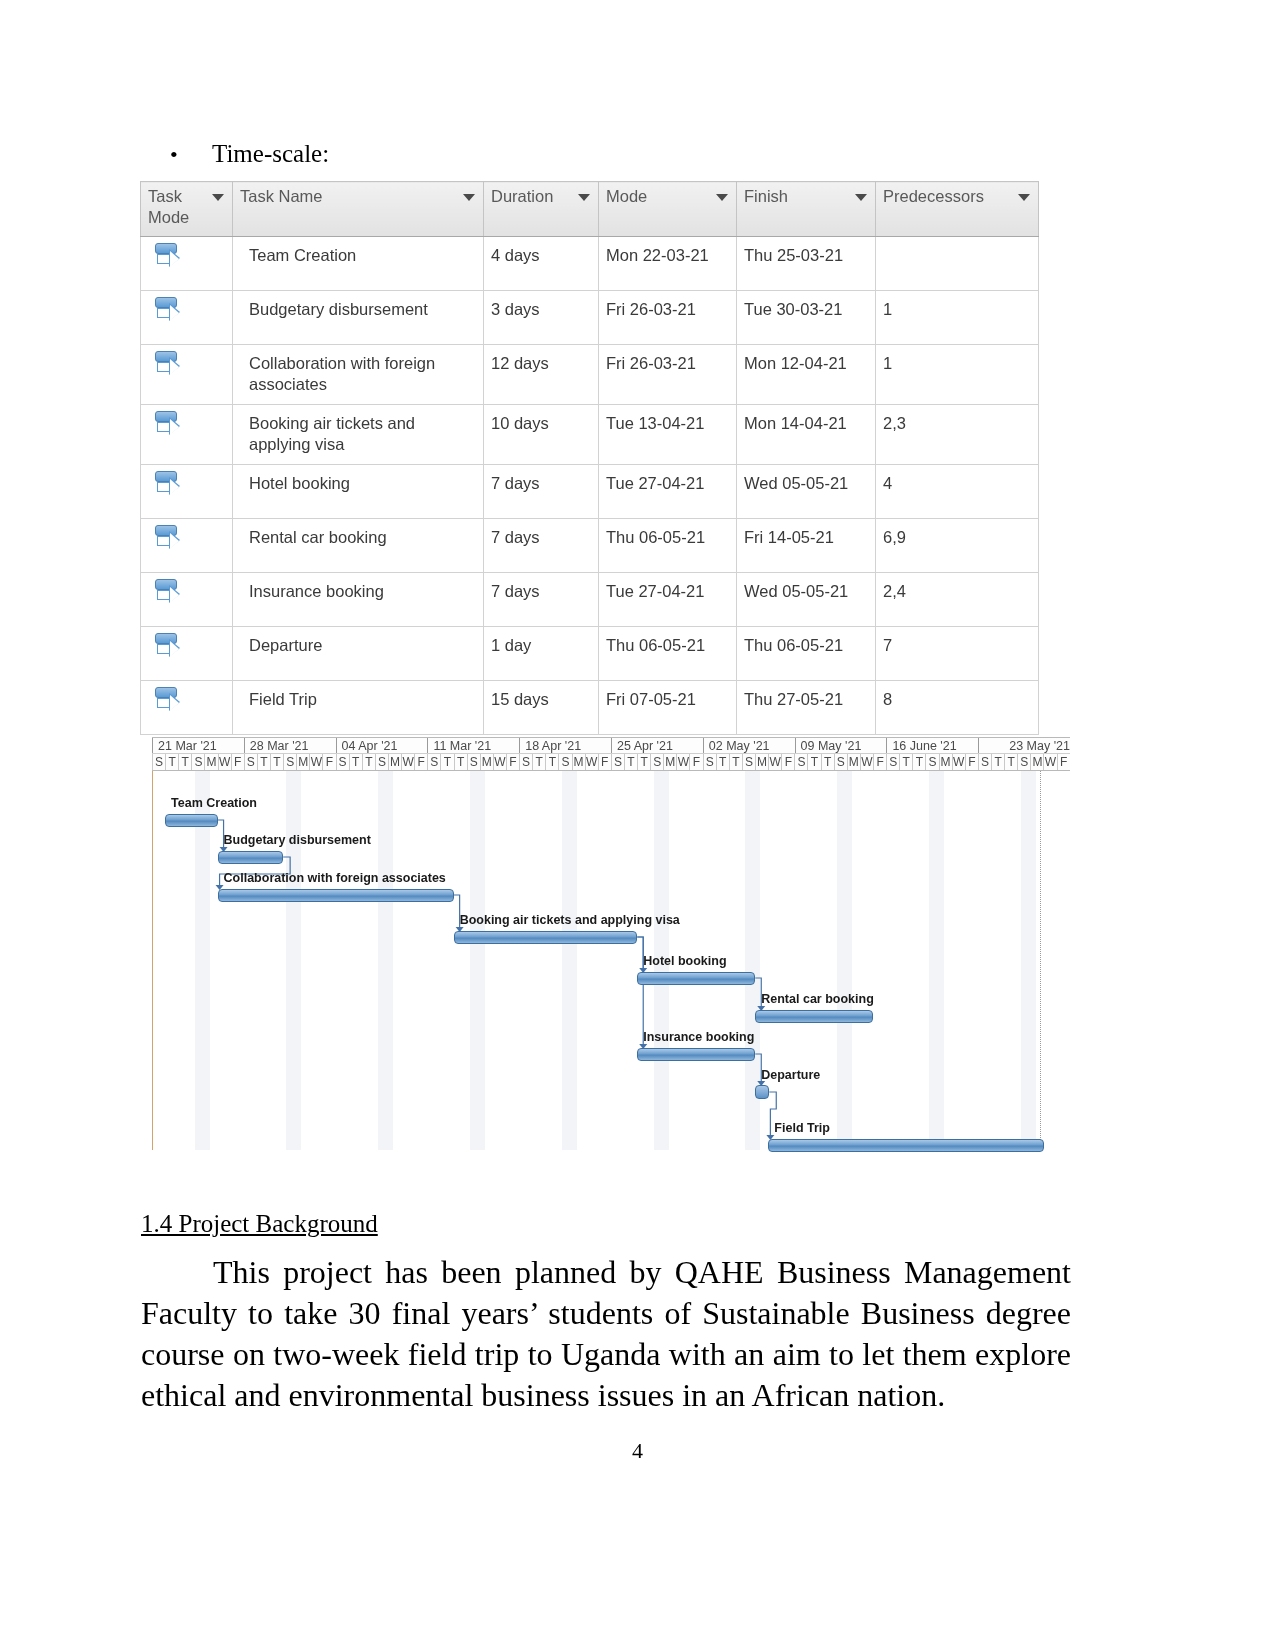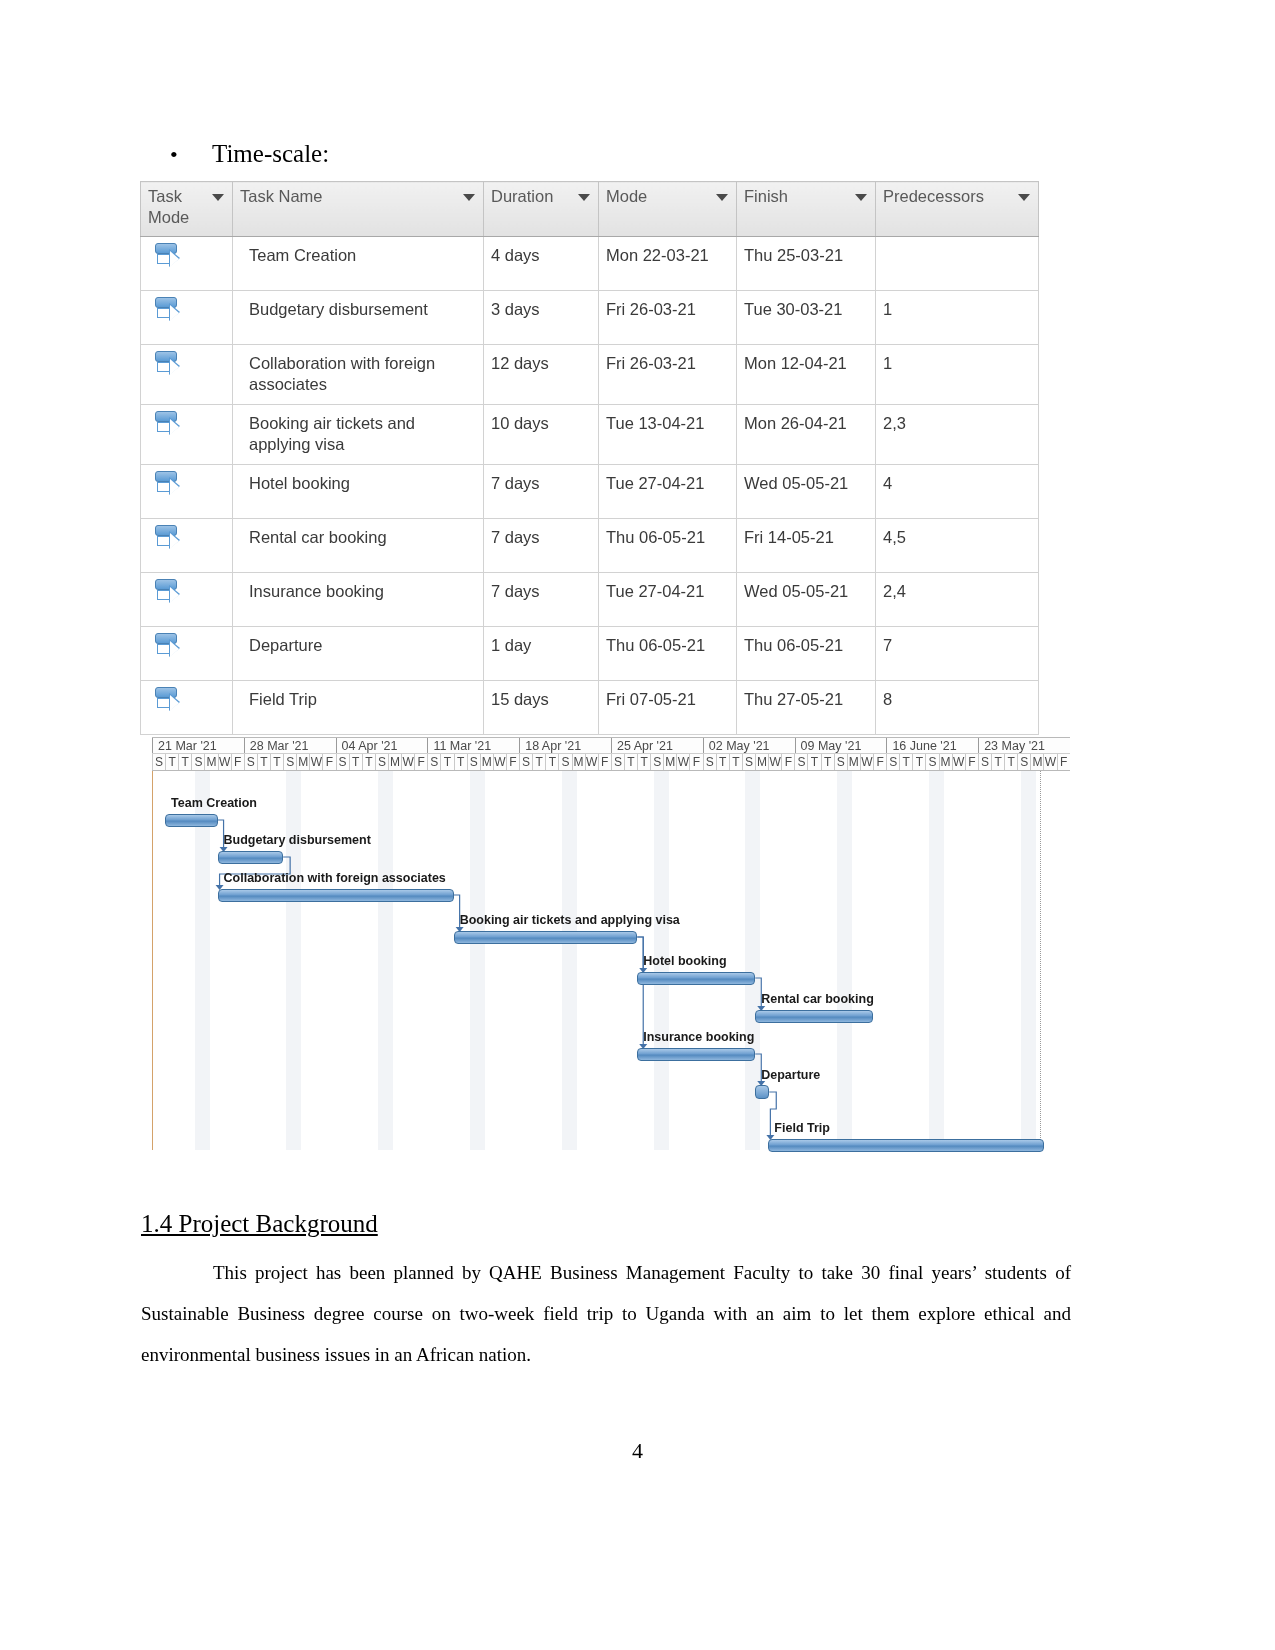"Mon 26-04-21" span.cell-pad { text: 26-04-21 -> 14-04-21 }
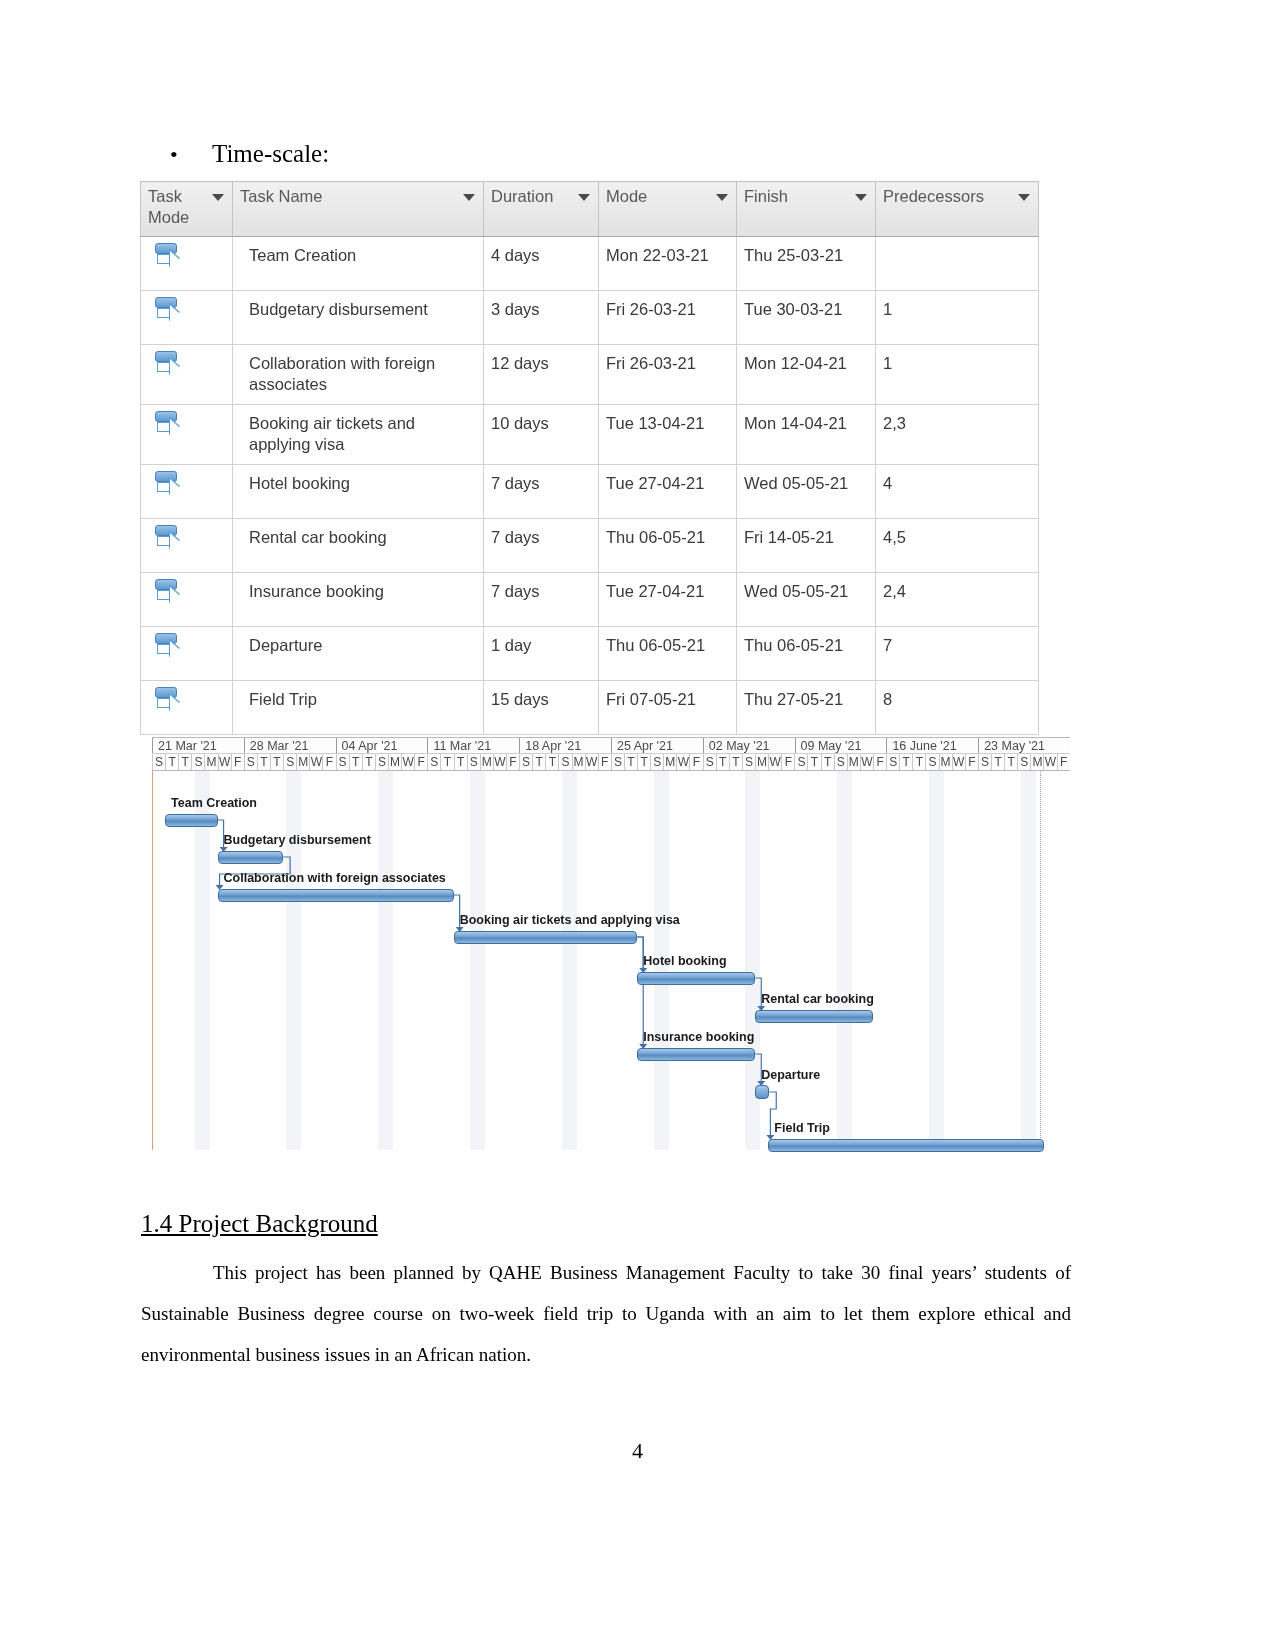"4,5" span.cell-pad { text: 4,5 -> 6,9 }
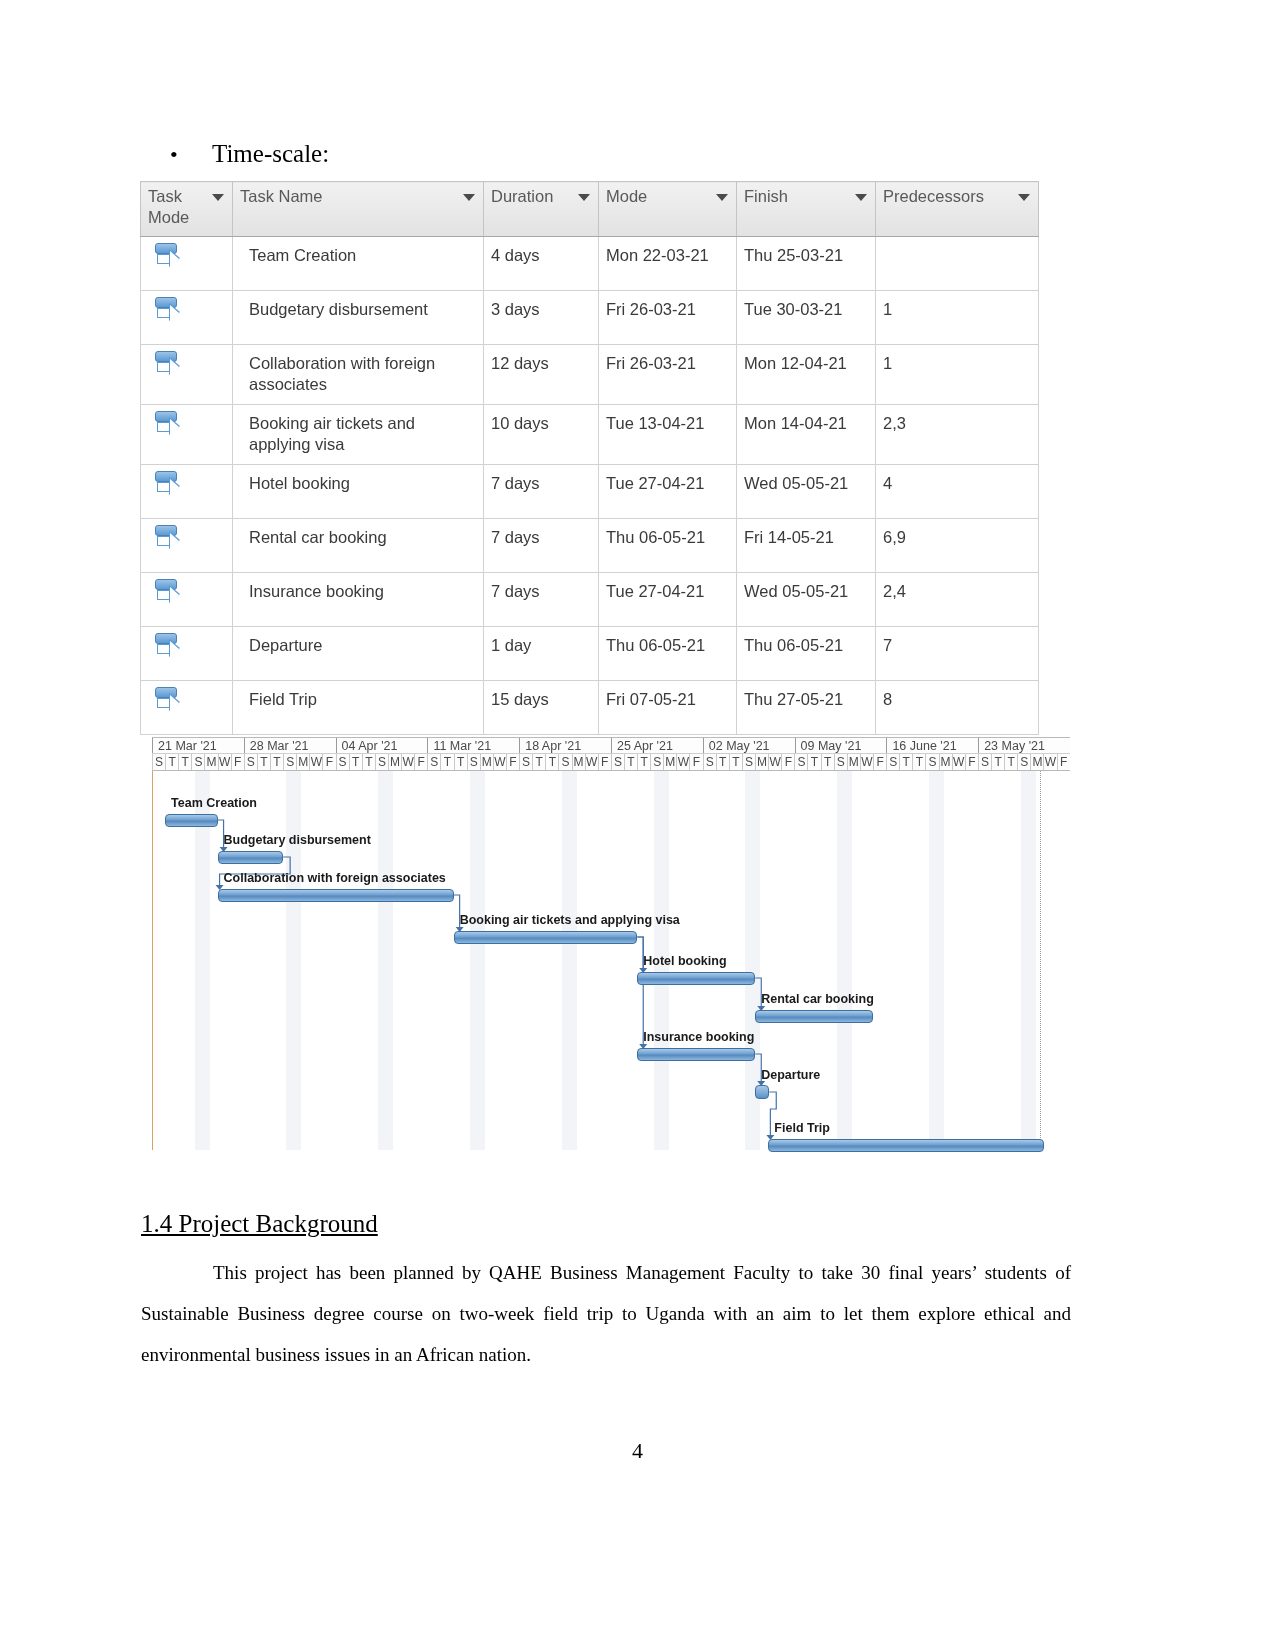"23 May '21" div.tl-week { text-align: none -> right }
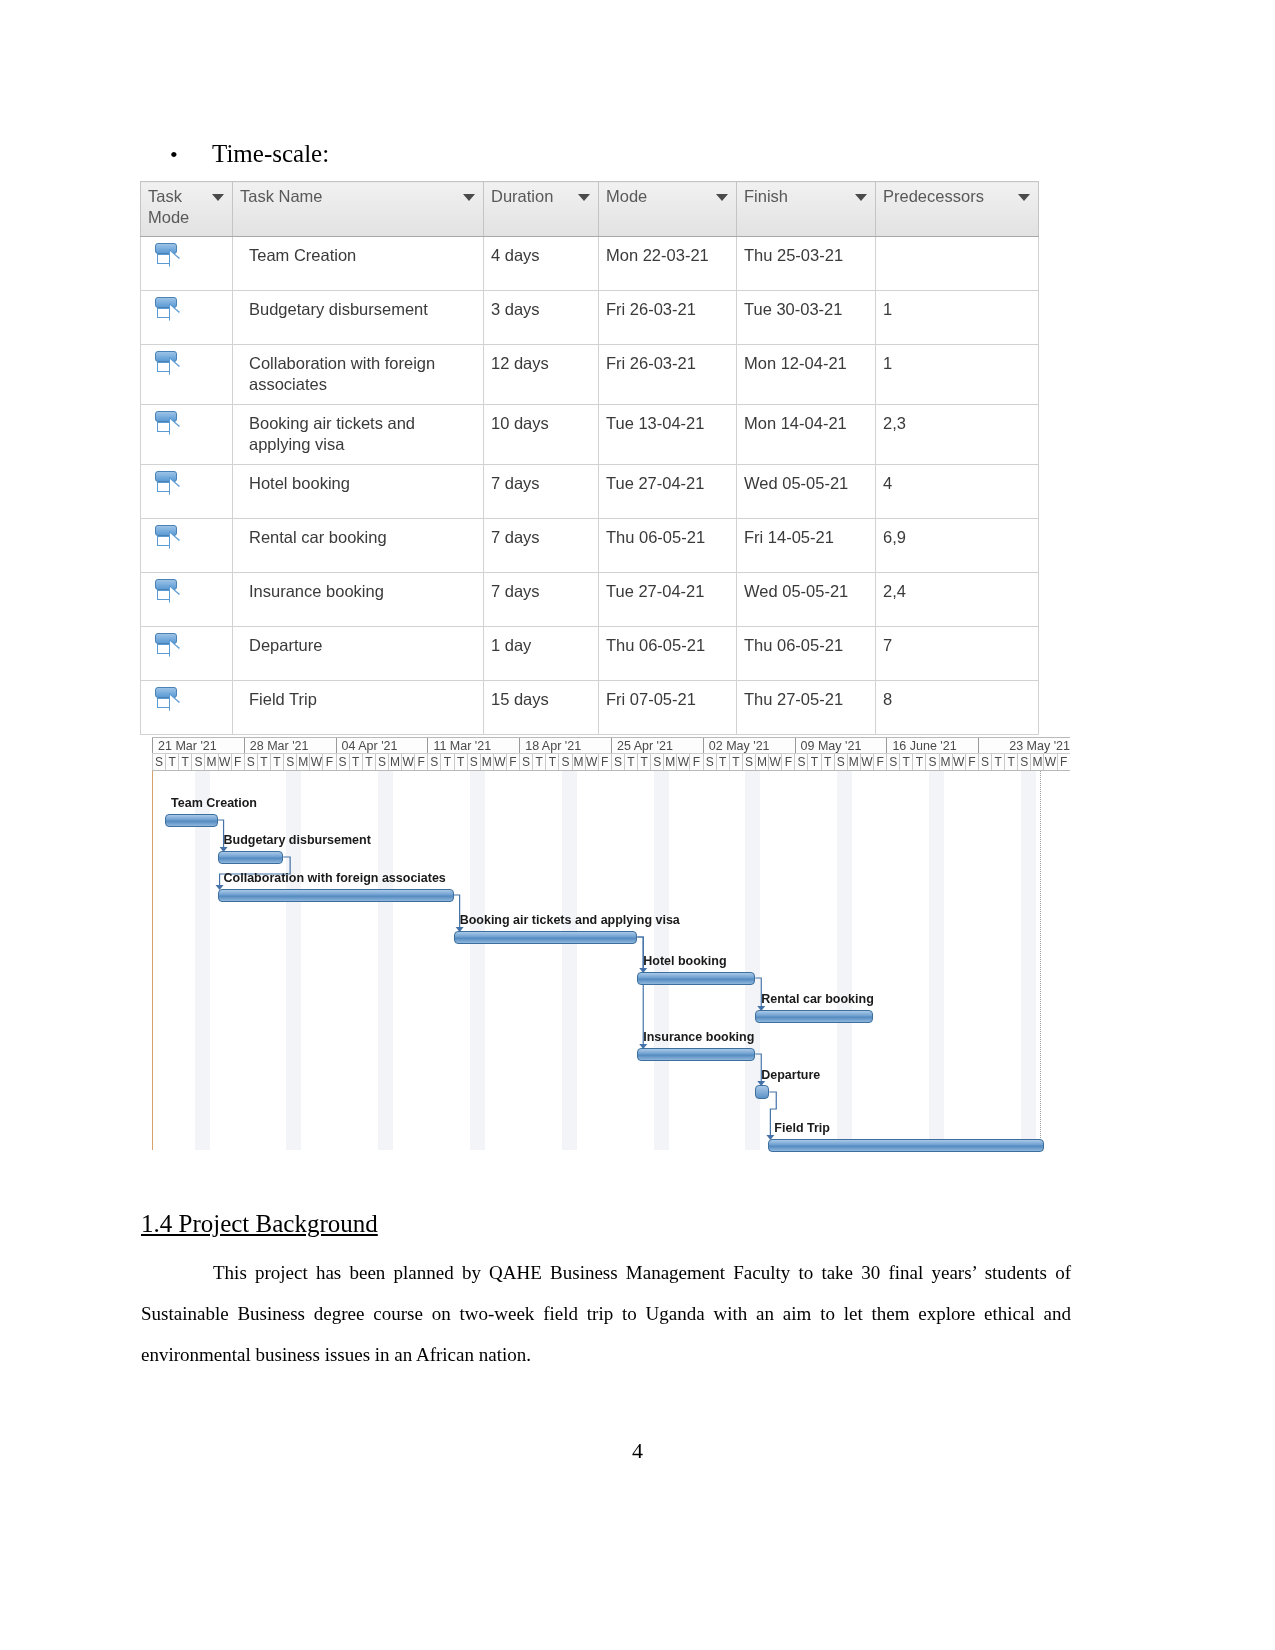"This project has been planned" .body-para { font-size: 19px -> 32px }
